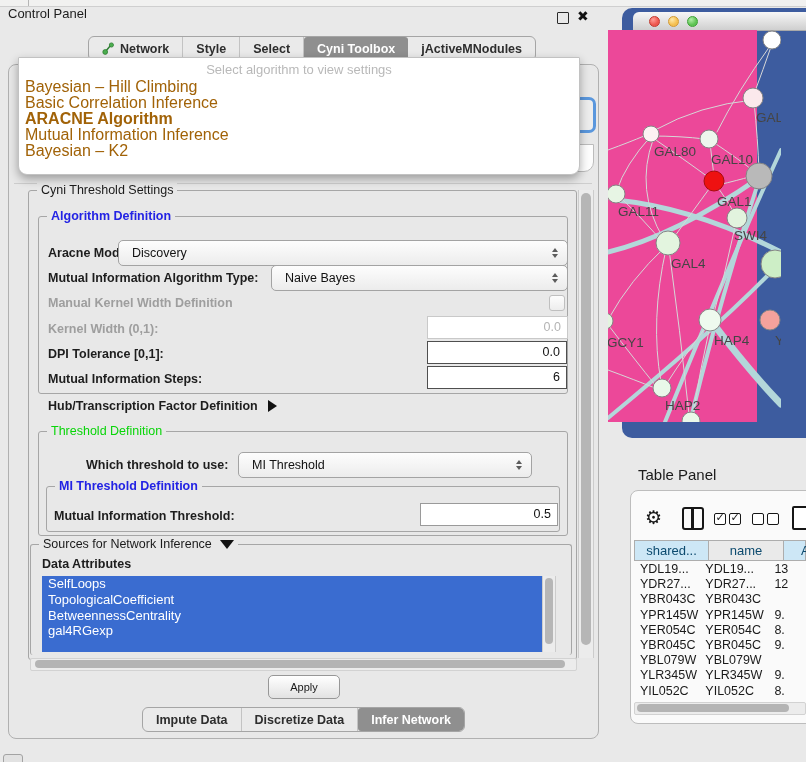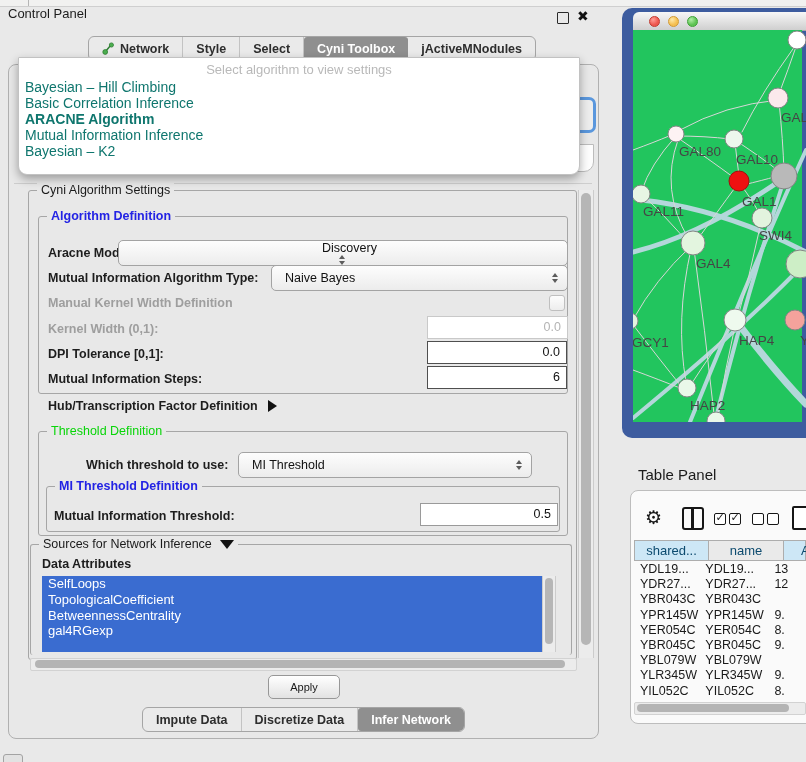"Bayesian – Hill Climbing" .popup-item { color: #0f766e -> #a16207; font-size: 14px -> 16px }
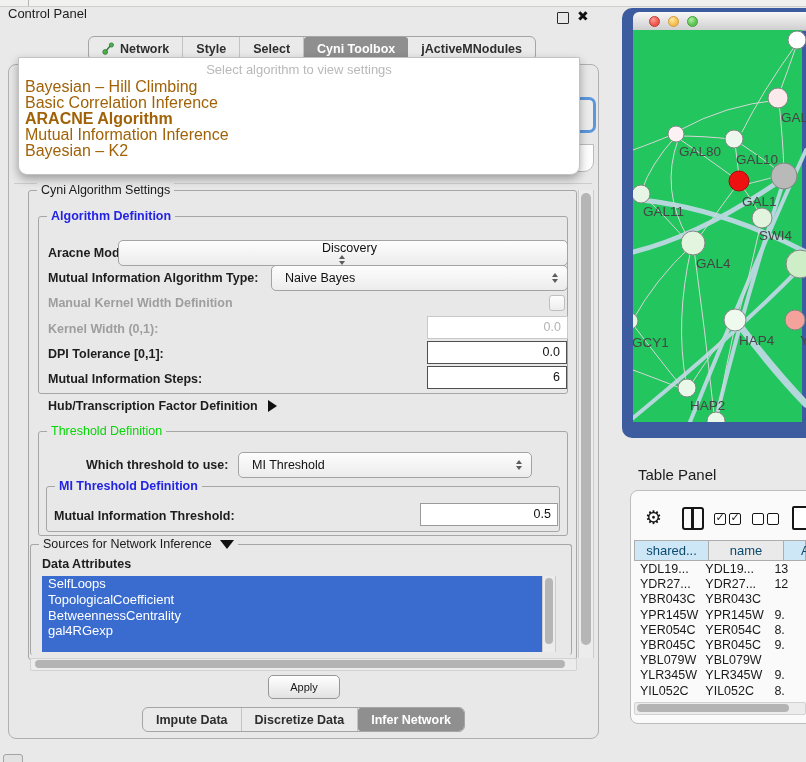"GAL" .net-canvas { background: #22c55e -> #ec4899; left: 633px -> 608px; width: 169px -> 149px }
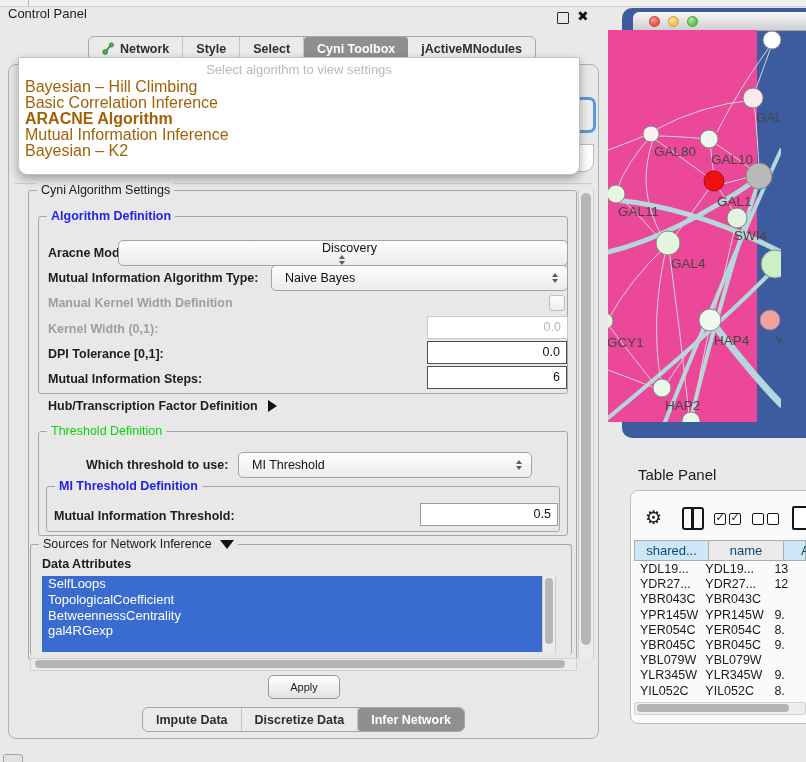"Cyni Algorithm Settings" span.legend { text: Algorithm -> Threshold }
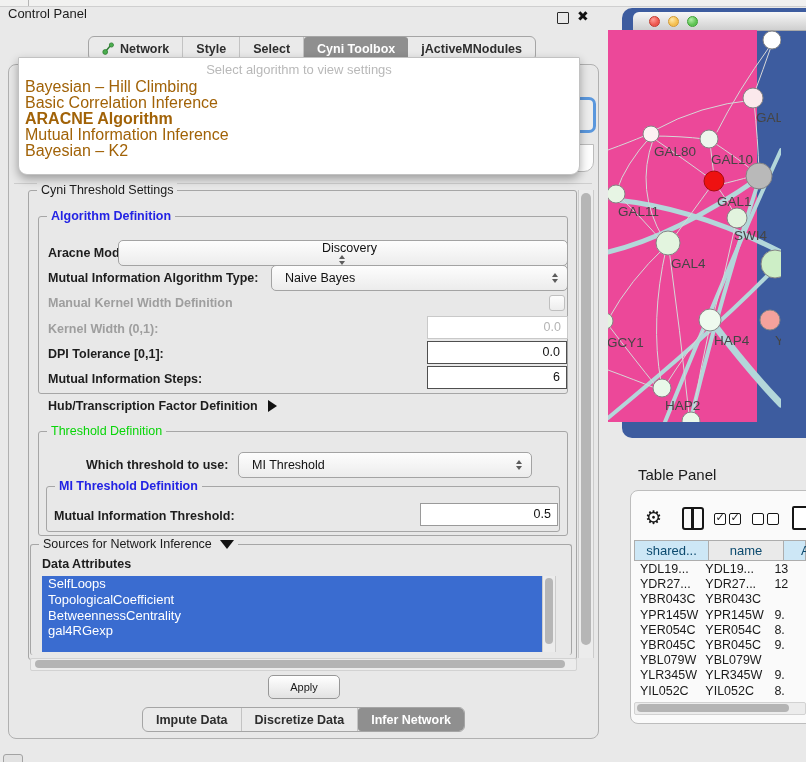"Discovery" div.combo { flex-direction: column -> none }
